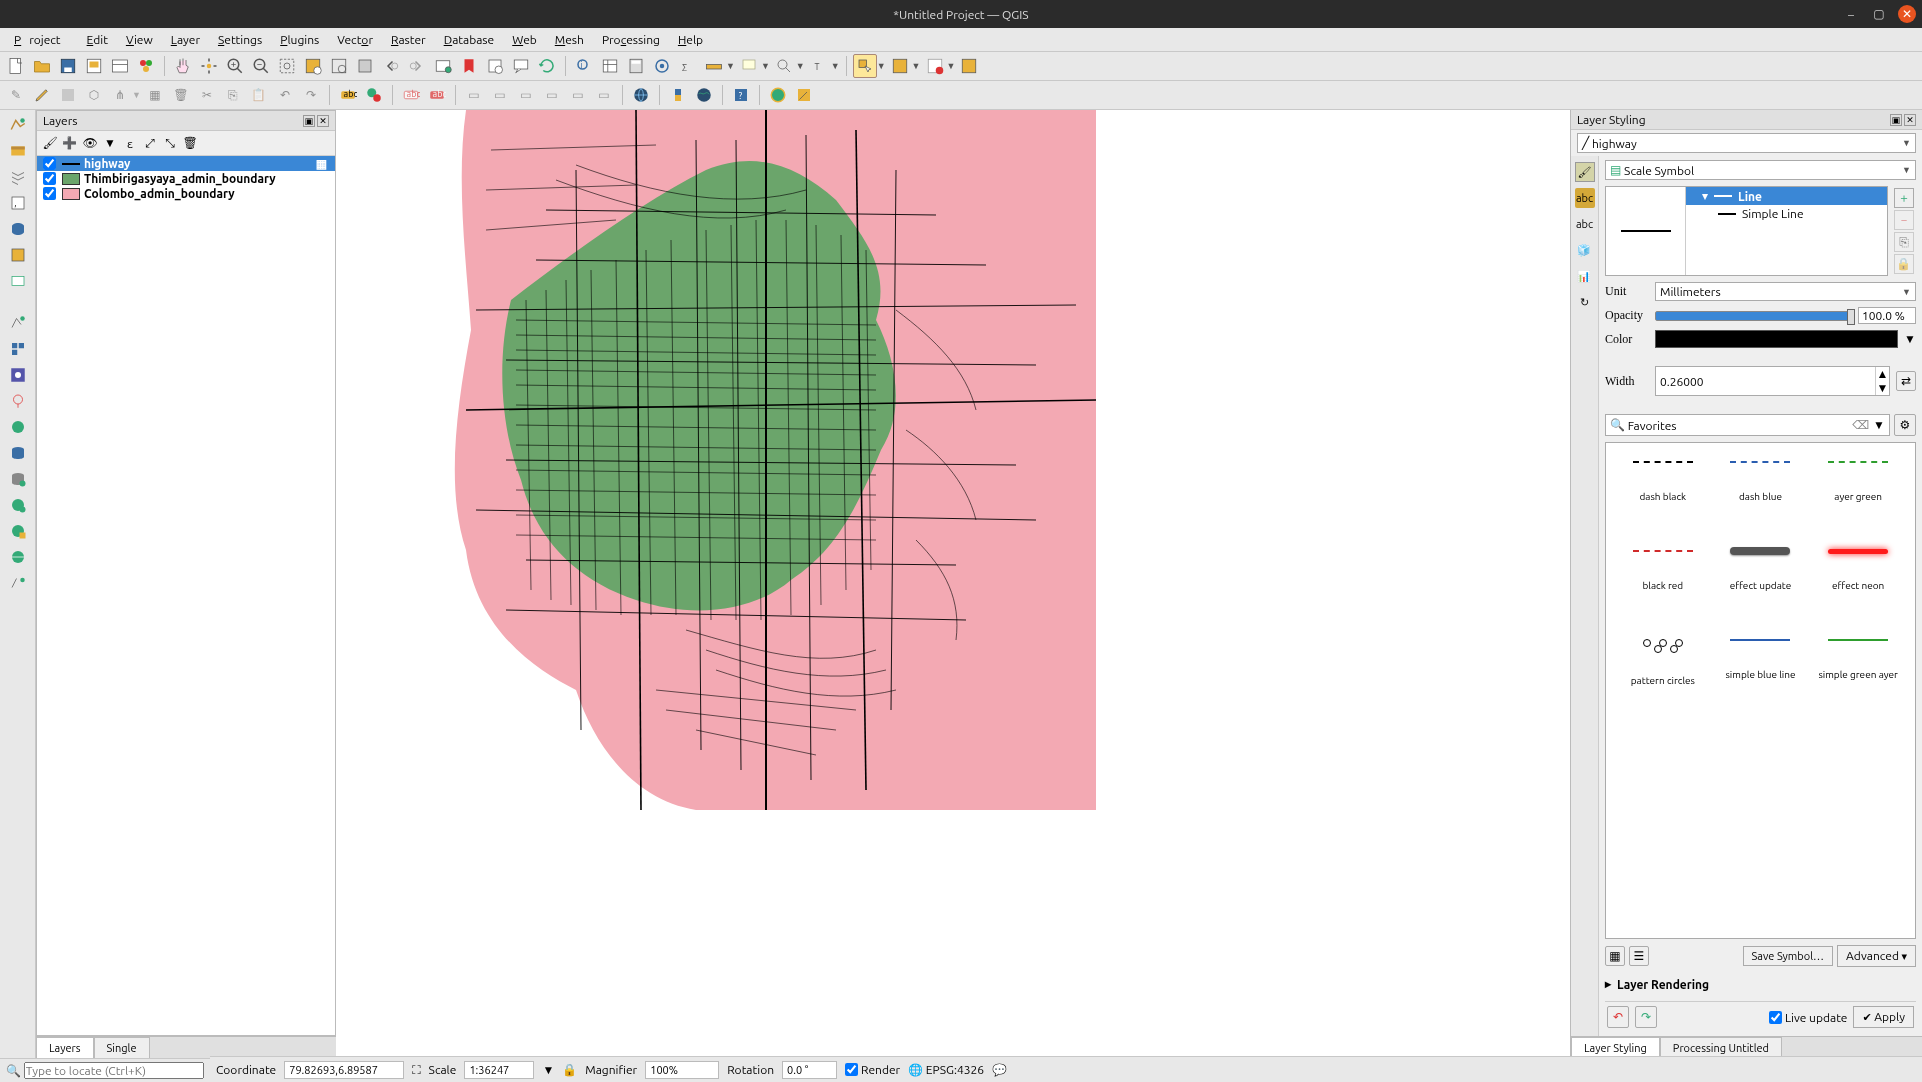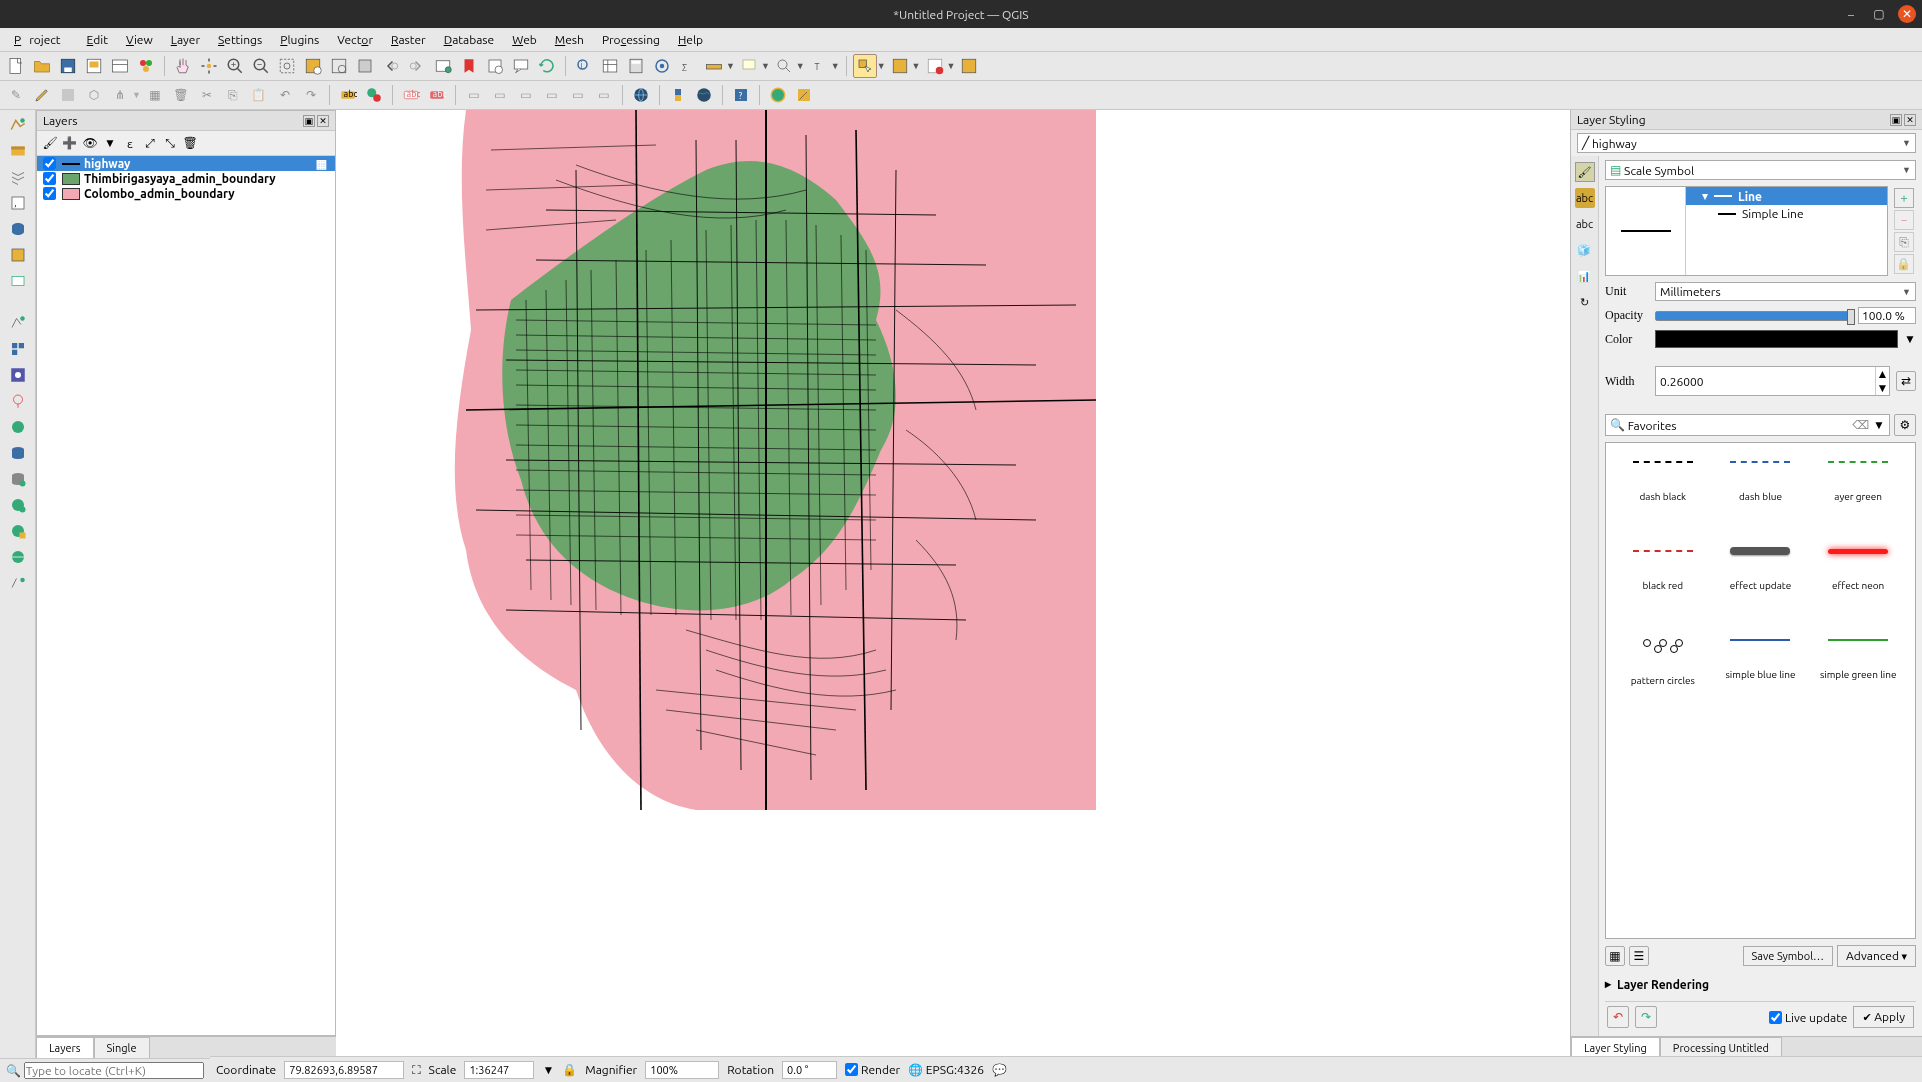"simple green line" div.fav-label { text: line -> ayer }
